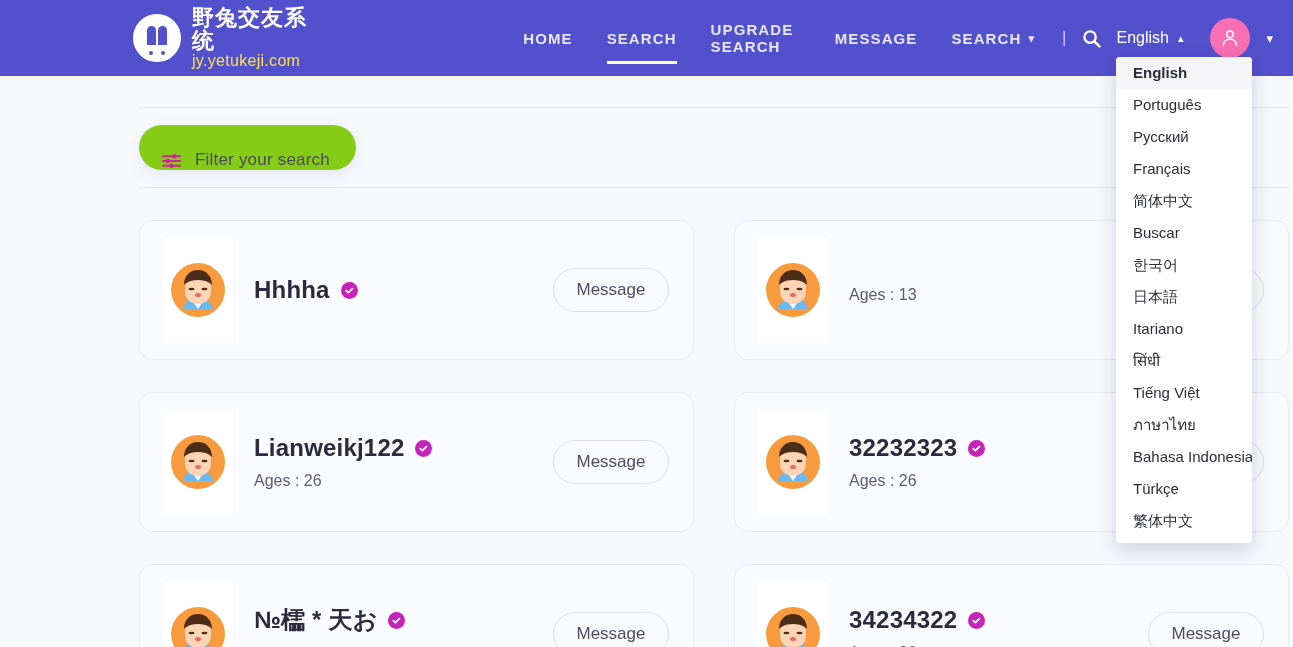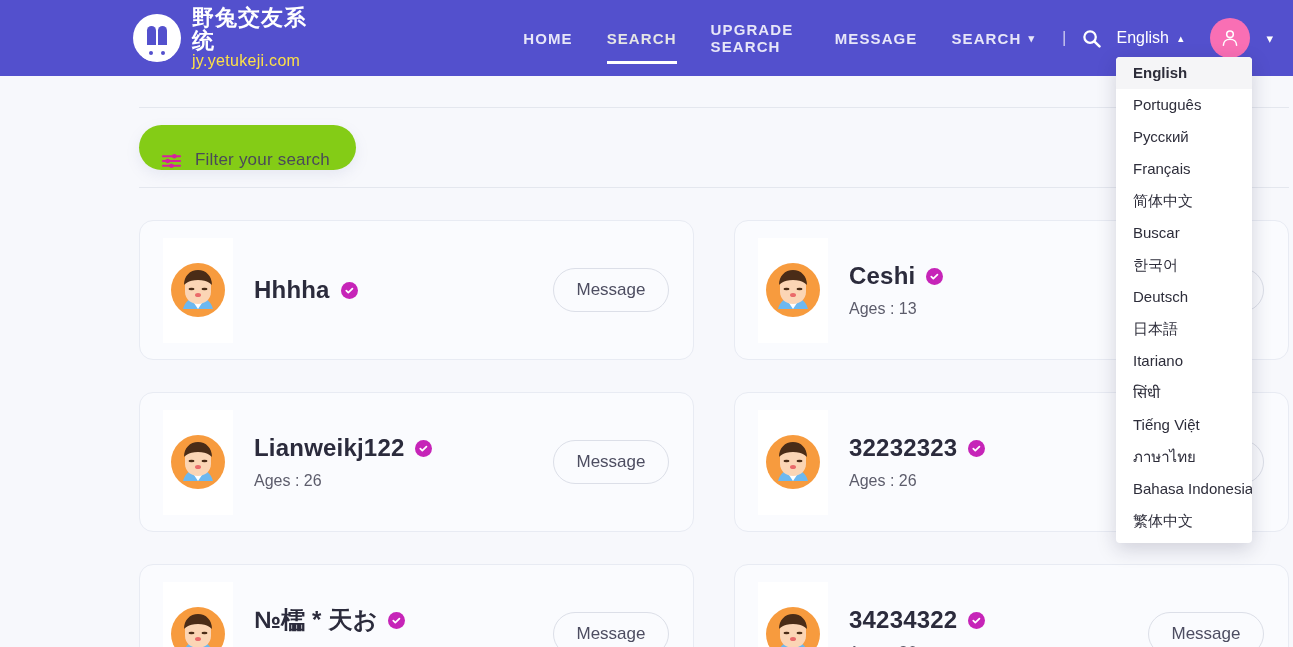"Ceshi" div.card-name { html: <div> <span>Ceshi</span> <span> <svg> <path></path> </svg> </span> </div> -> none }
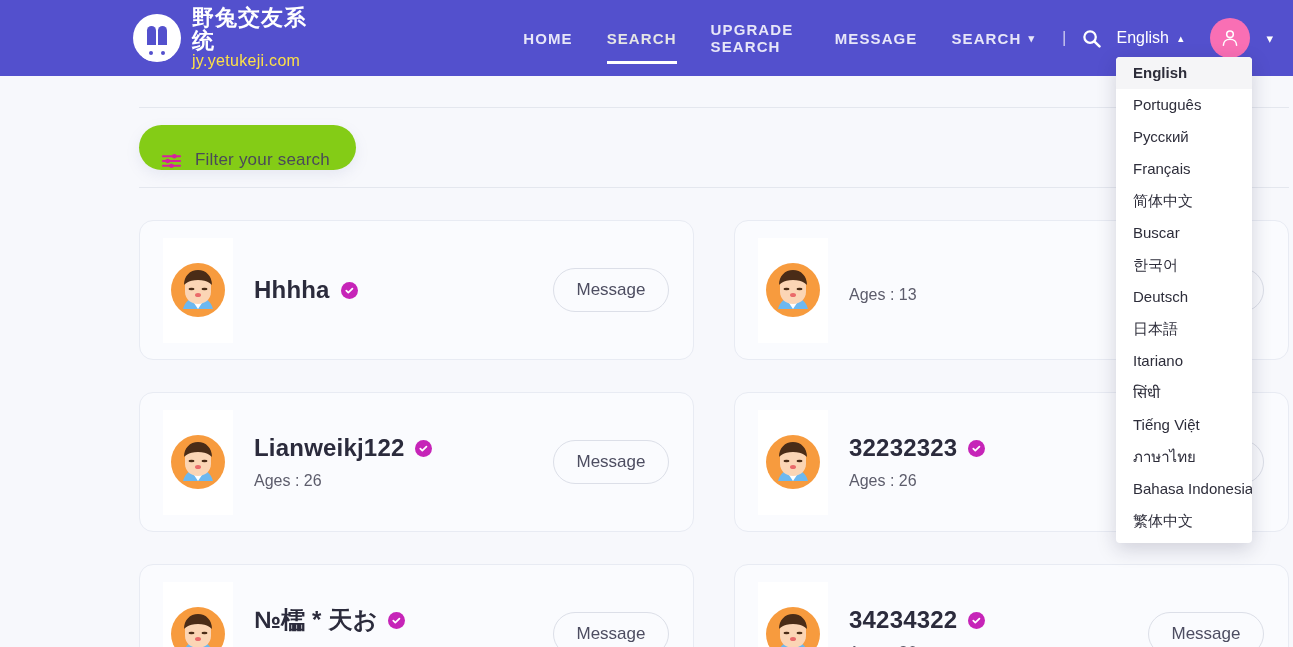"Deutsch" div.lang-item { html: <div>Deutsch</div> -> none }
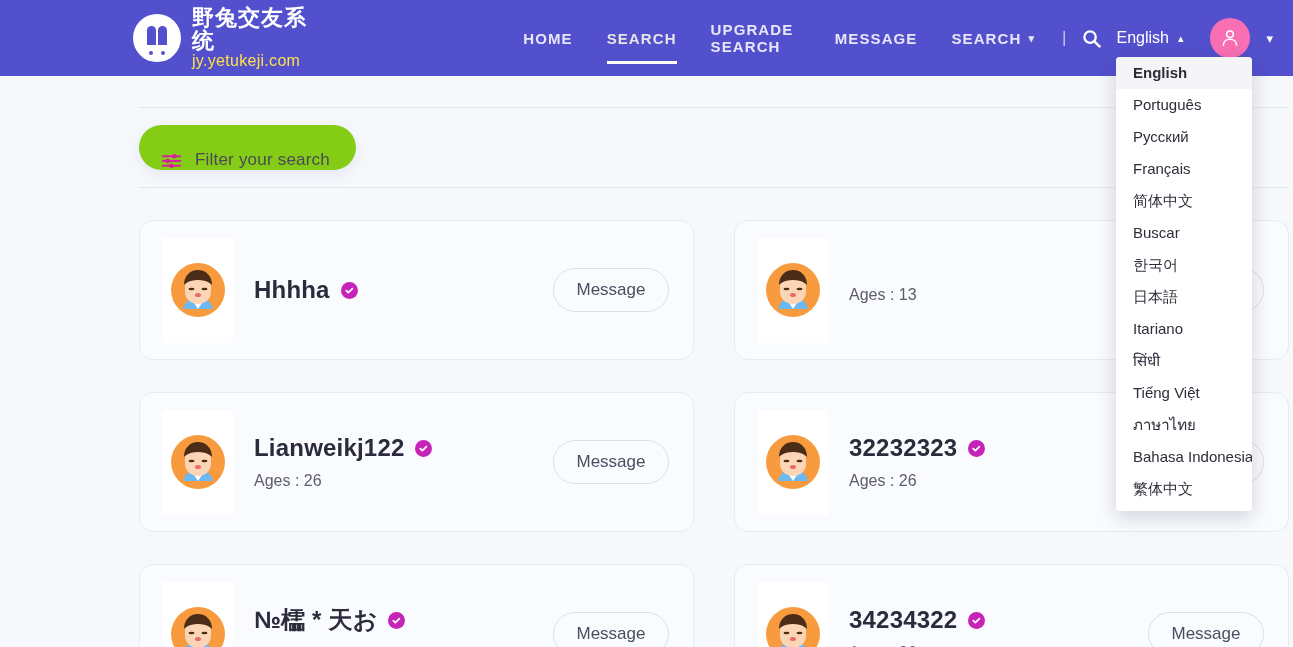"Türkçe" div.lang-item { html: none -> <div>Türkçe</div> }
